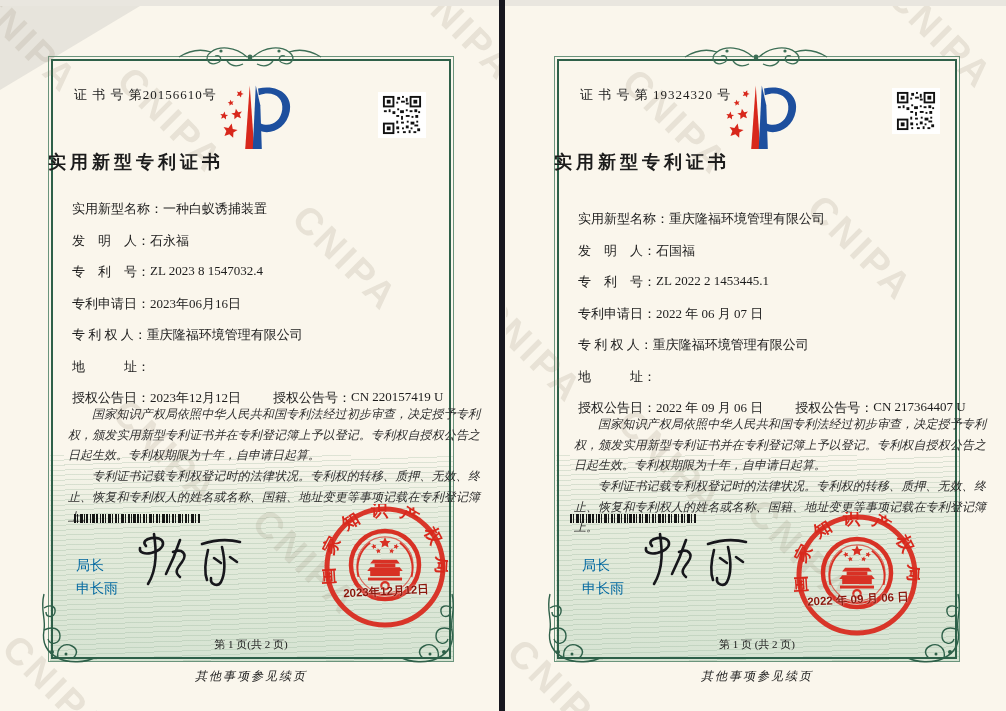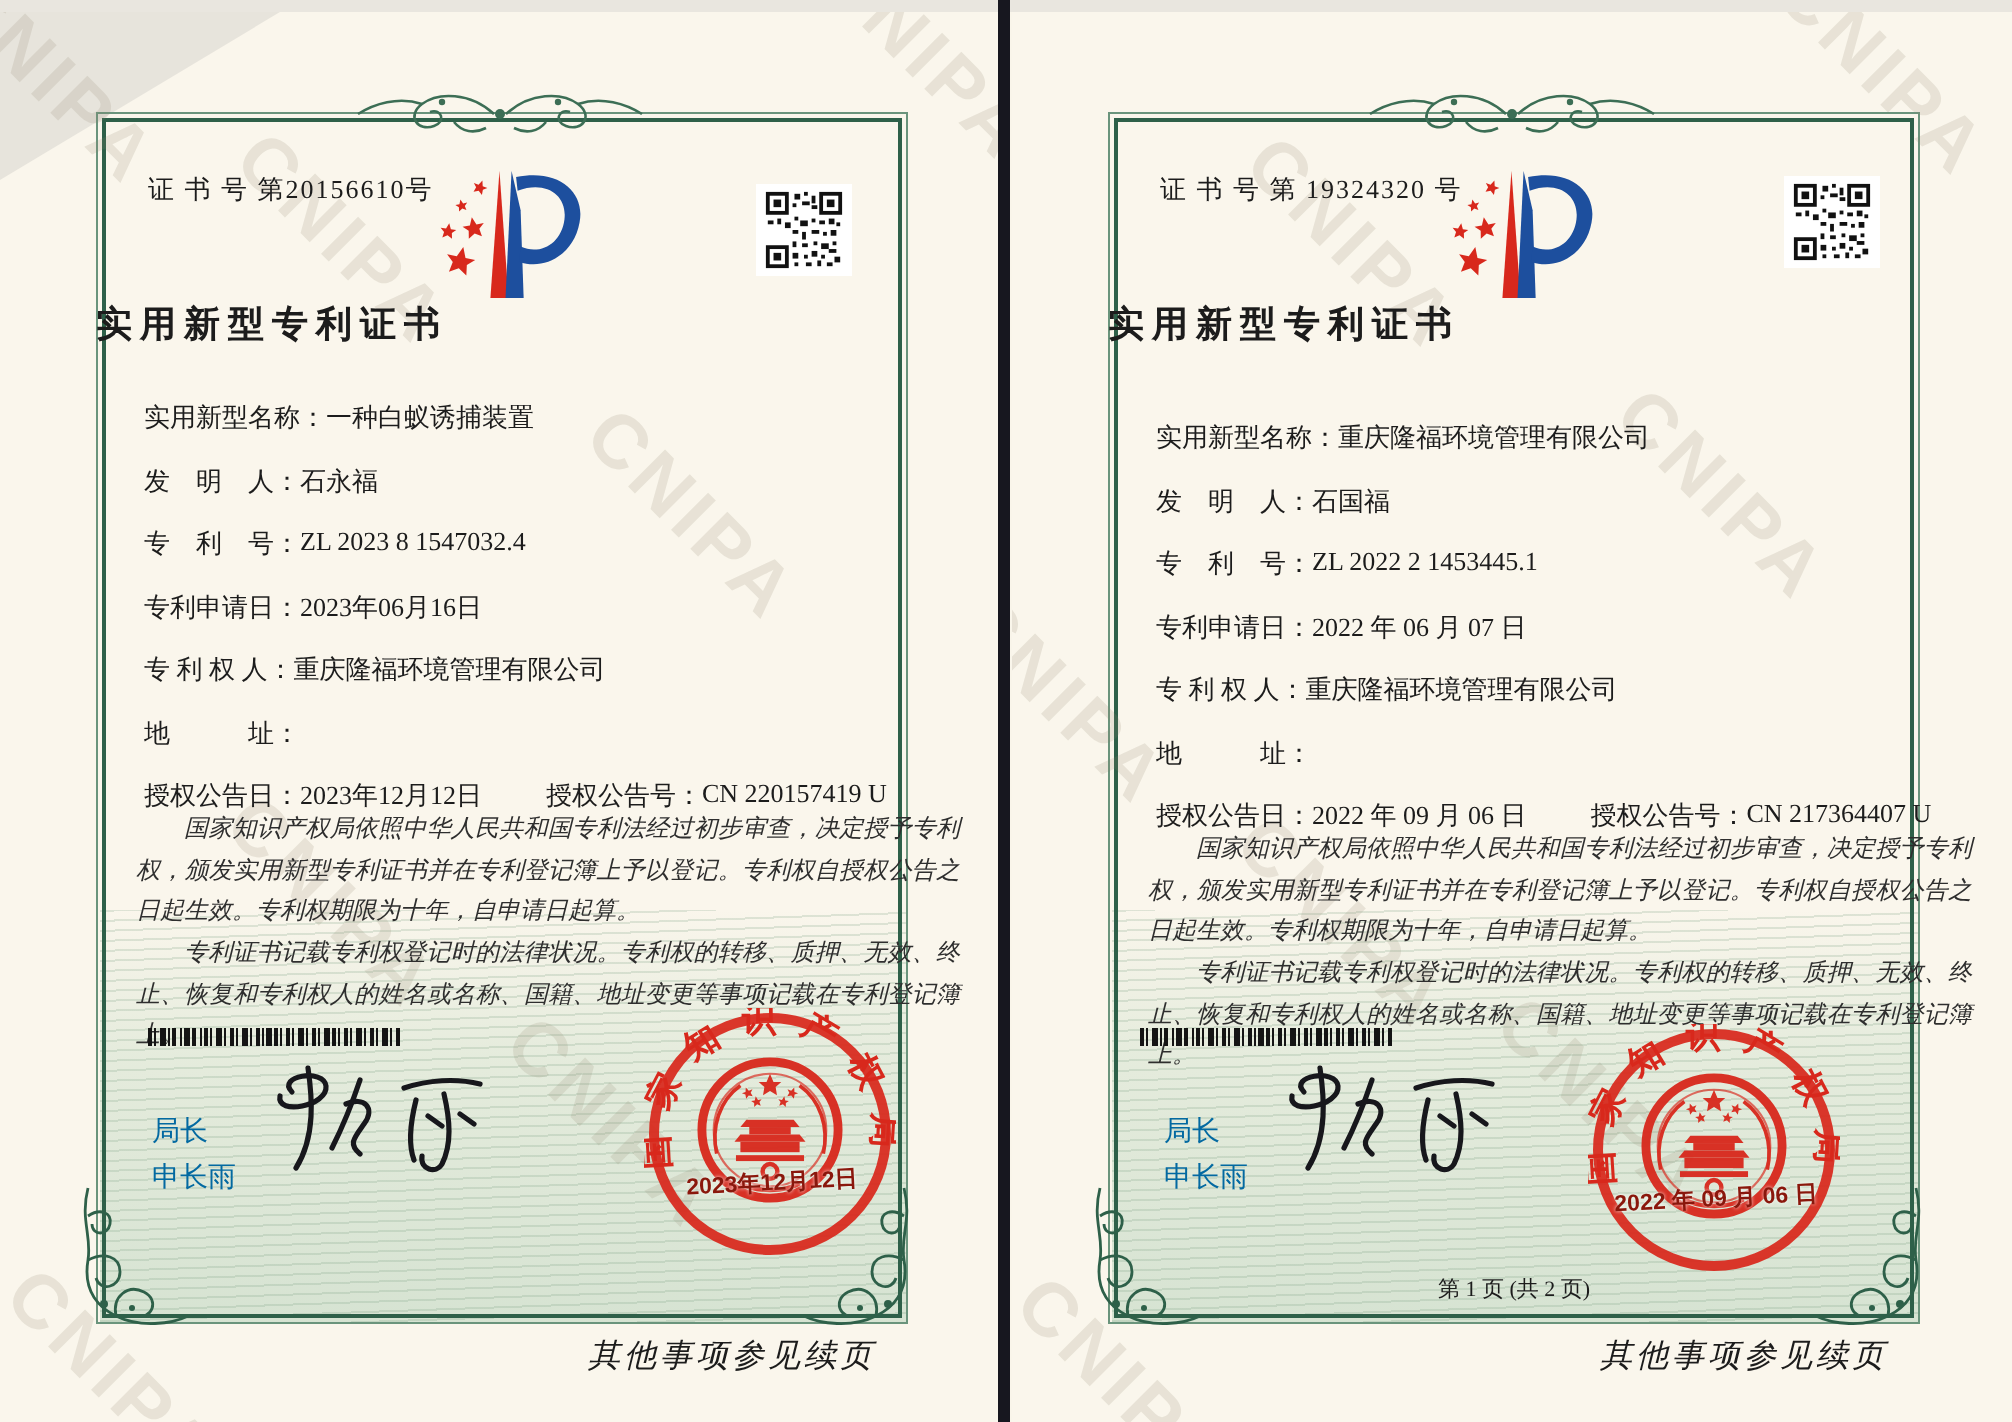"第 1 页(共 2 页)" div.page-num { html: none -> <div>第 1 页(共 2 页)</div> }
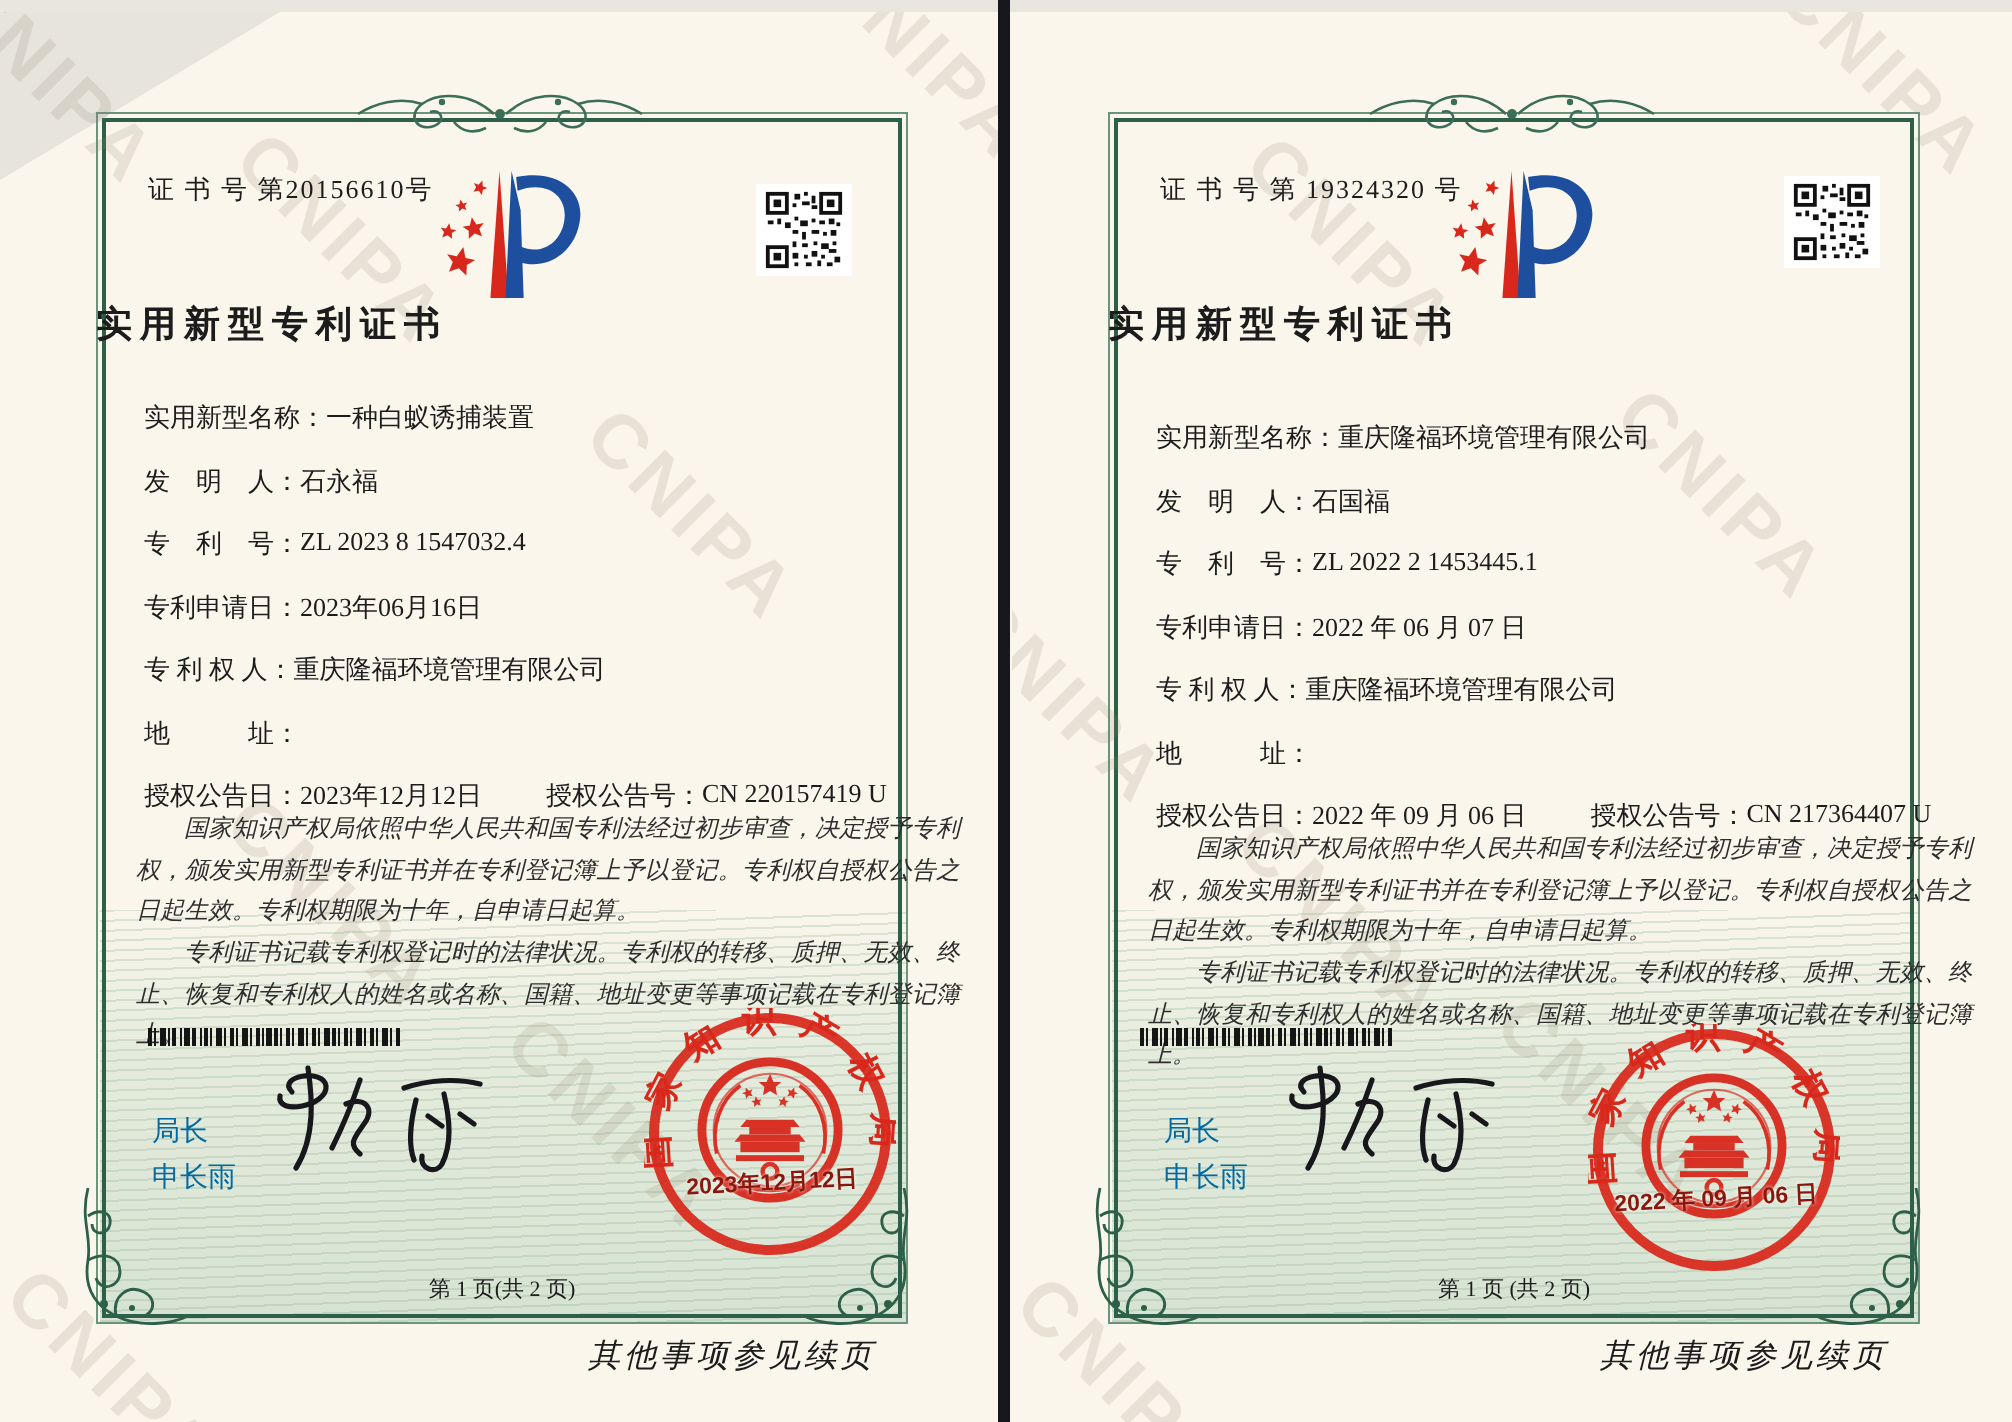"其他事项参见续页" .footer-note { font-size: 16px -> 12px; right: 62px -> 46px; text-align: right -> center }
